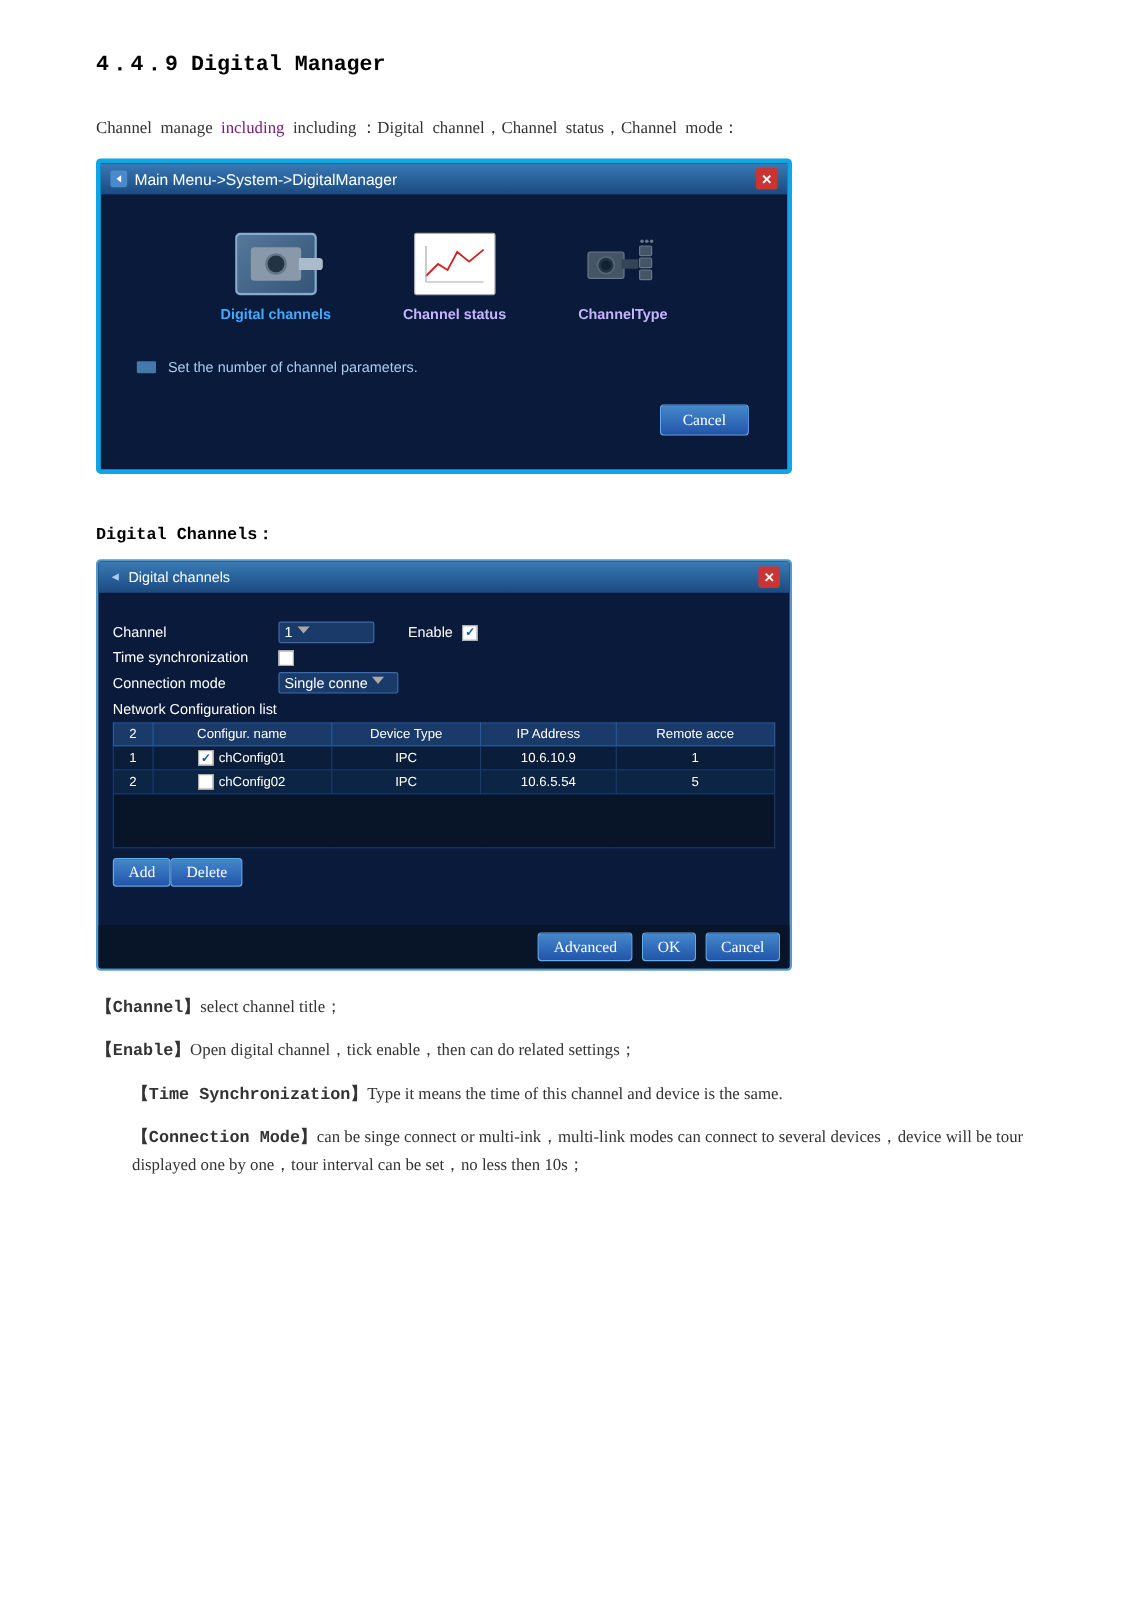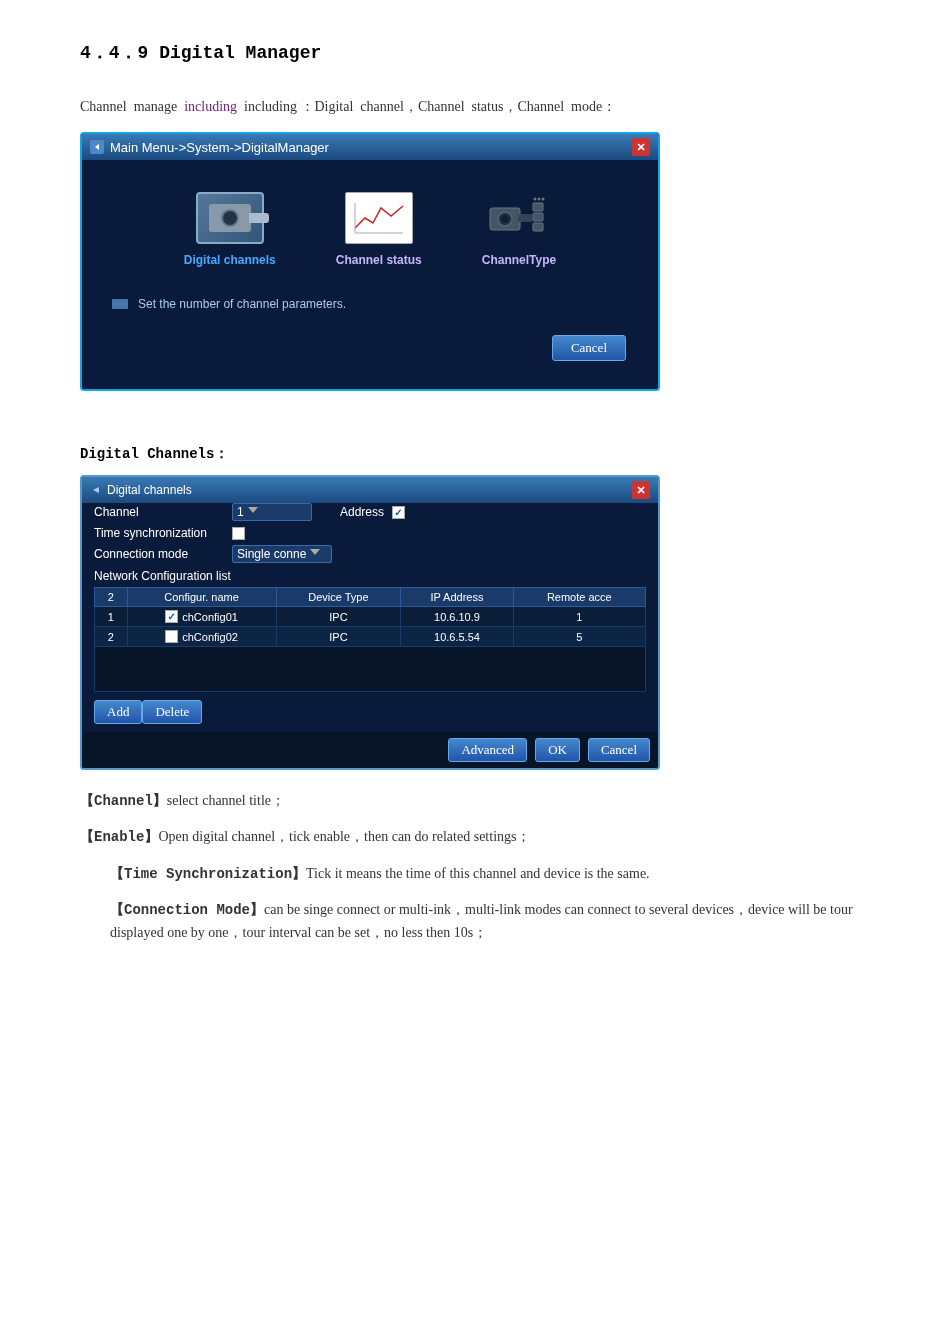"Main Menu->System->DigitalManager" .ui-box { border: 2px solid #0ea5e9 -> 4px solid #0ea5e9; margin-bottom: 38px -> 25px }
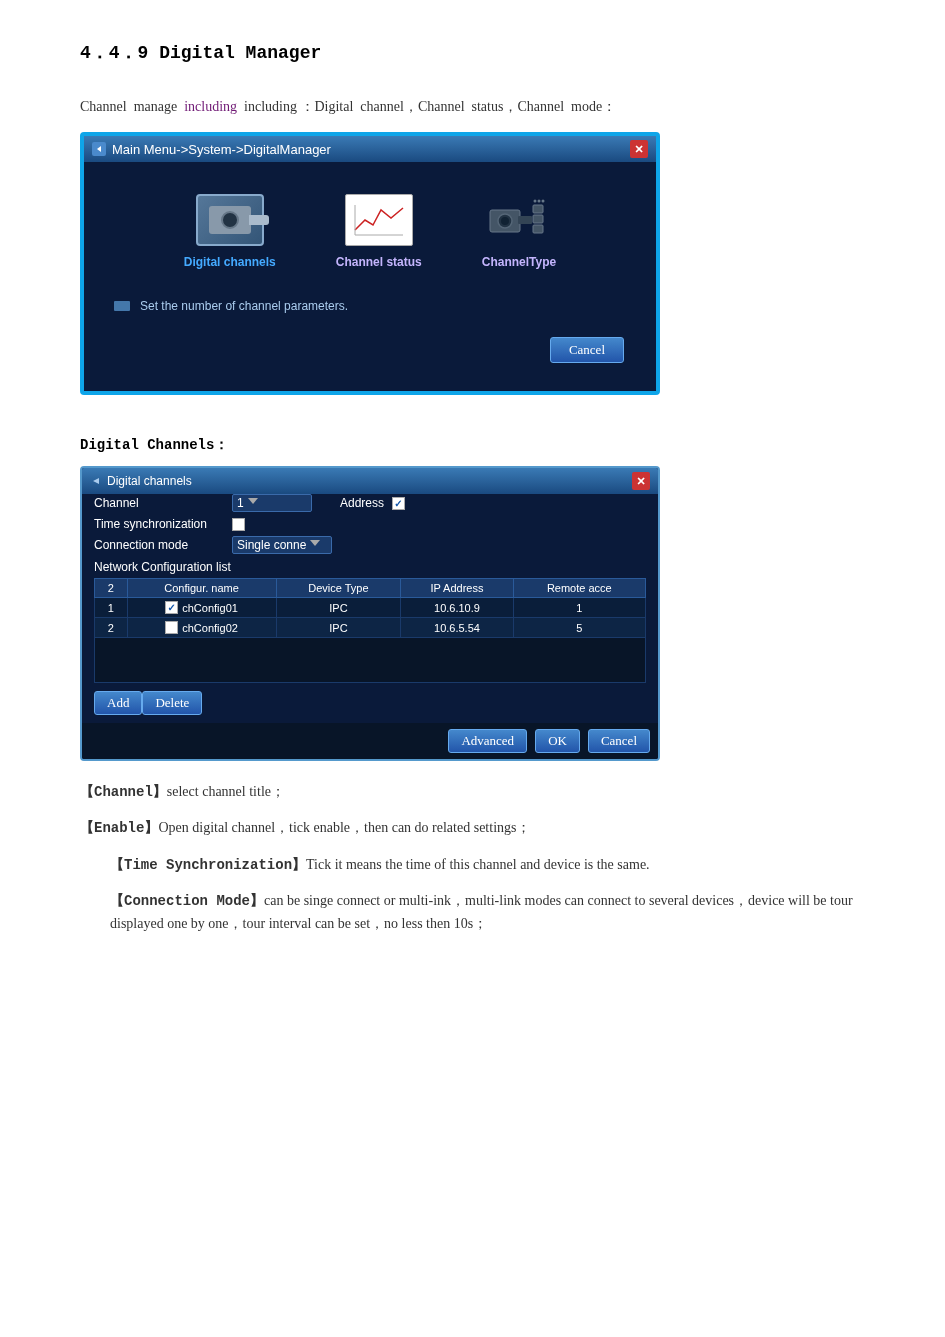"Channel" .dc-content { padding: 0 12px -> 24px 12px }
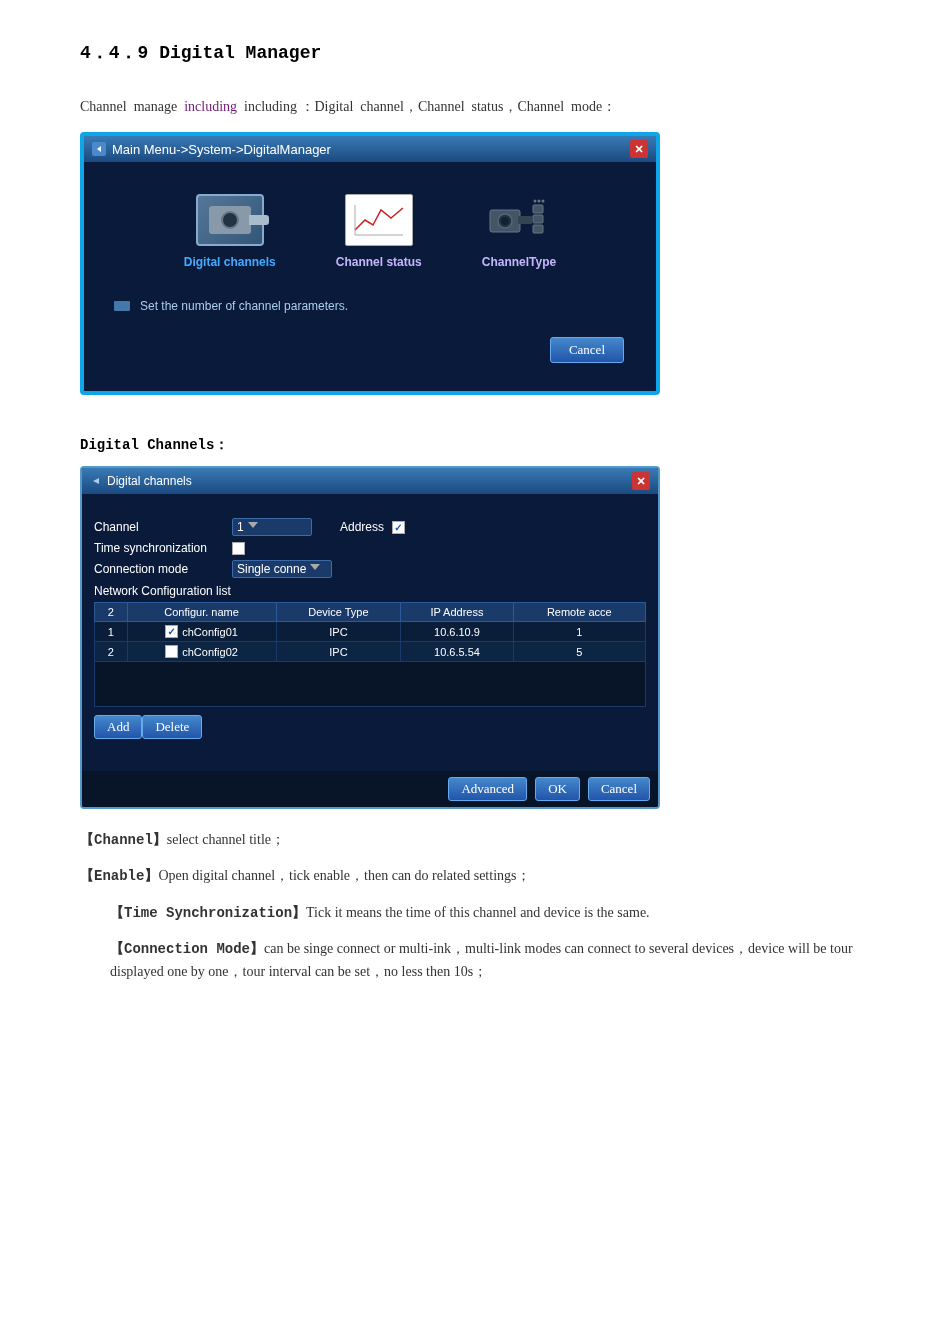"Address" span { text: Address -> Enable }
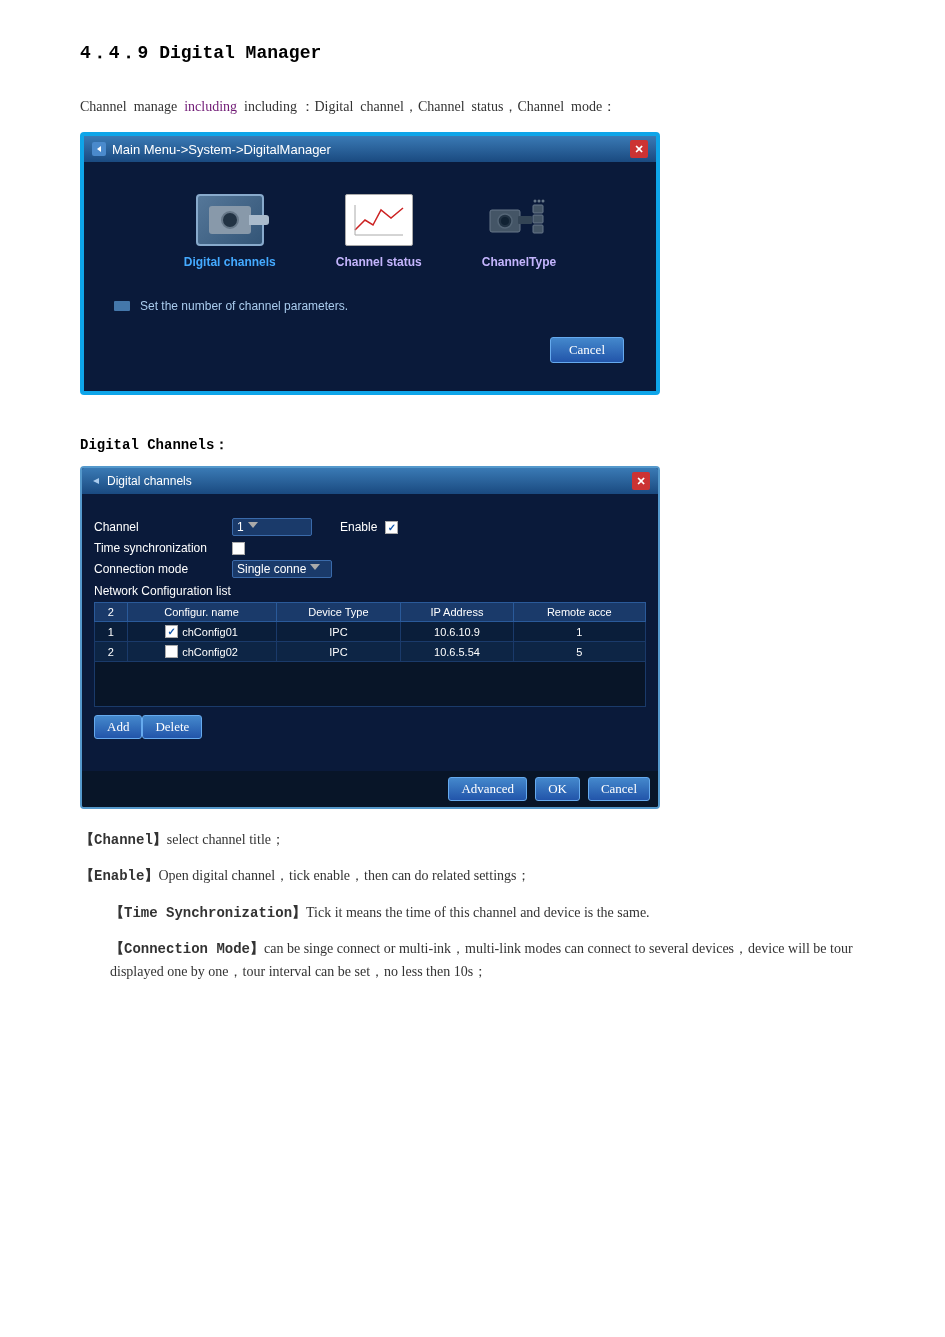"Tick it means the time" span { text: Tick -> Type }
